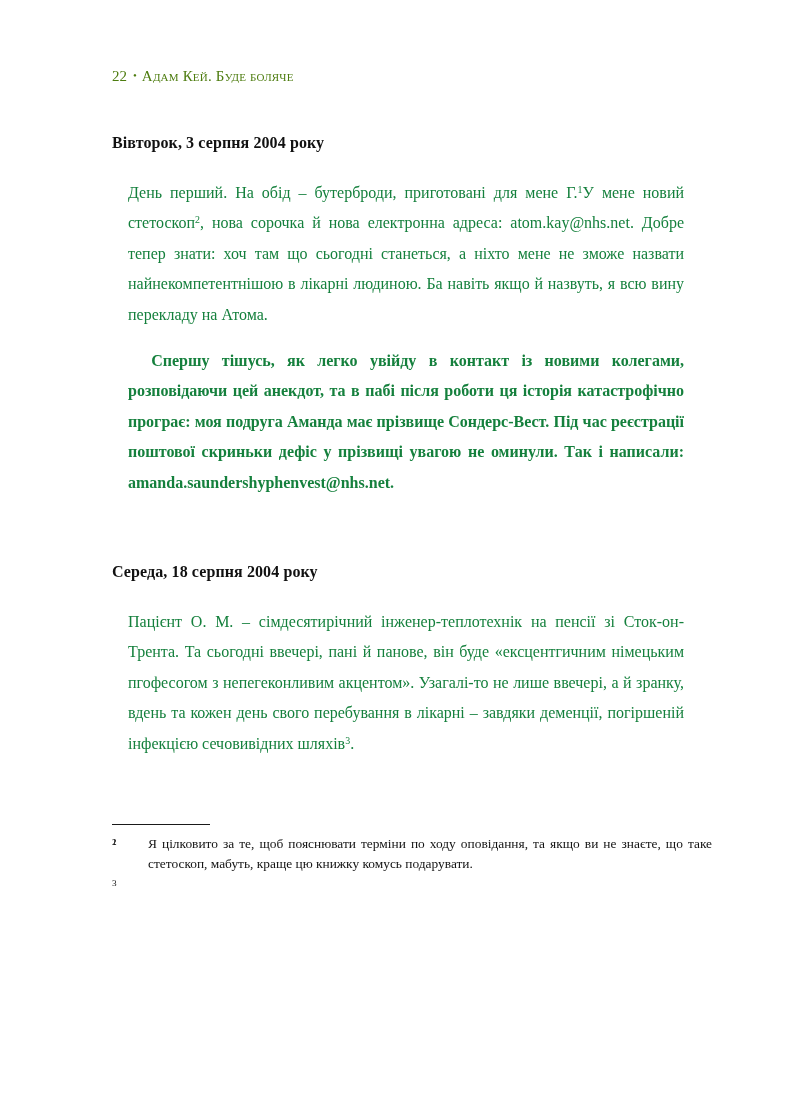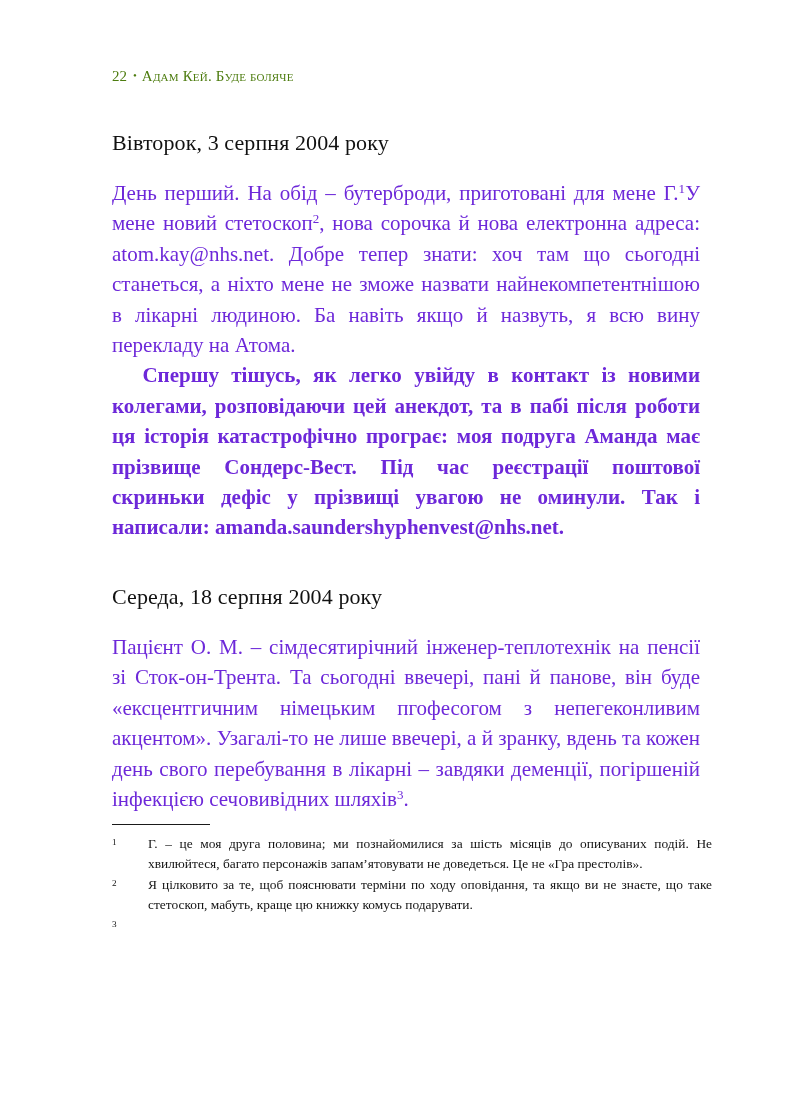"Вівторок, 3 серпня 2004 року" h2.entry-heading { font-size: 22px -> 16px; font-weight: normal -> bold }
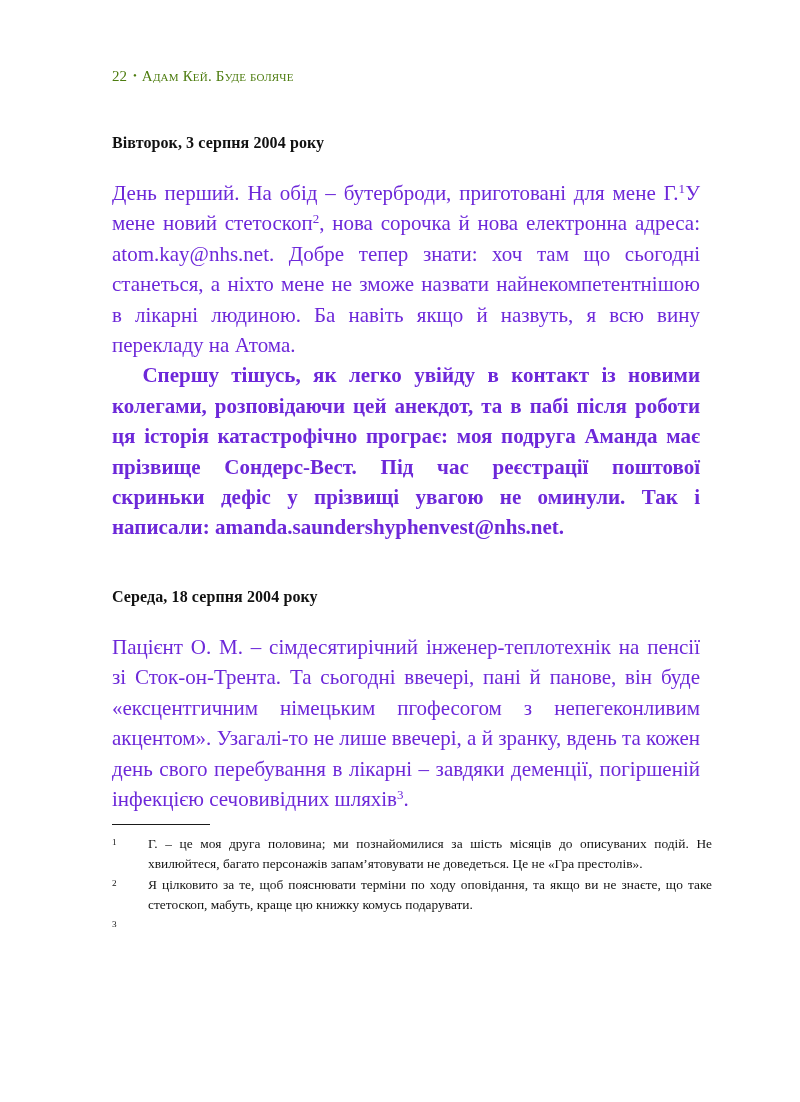"День перший. На обід –" p.body { color: #6d28d9 -> #15803d; font-size: 21px -> 16px; margin: 0 -> 16px }
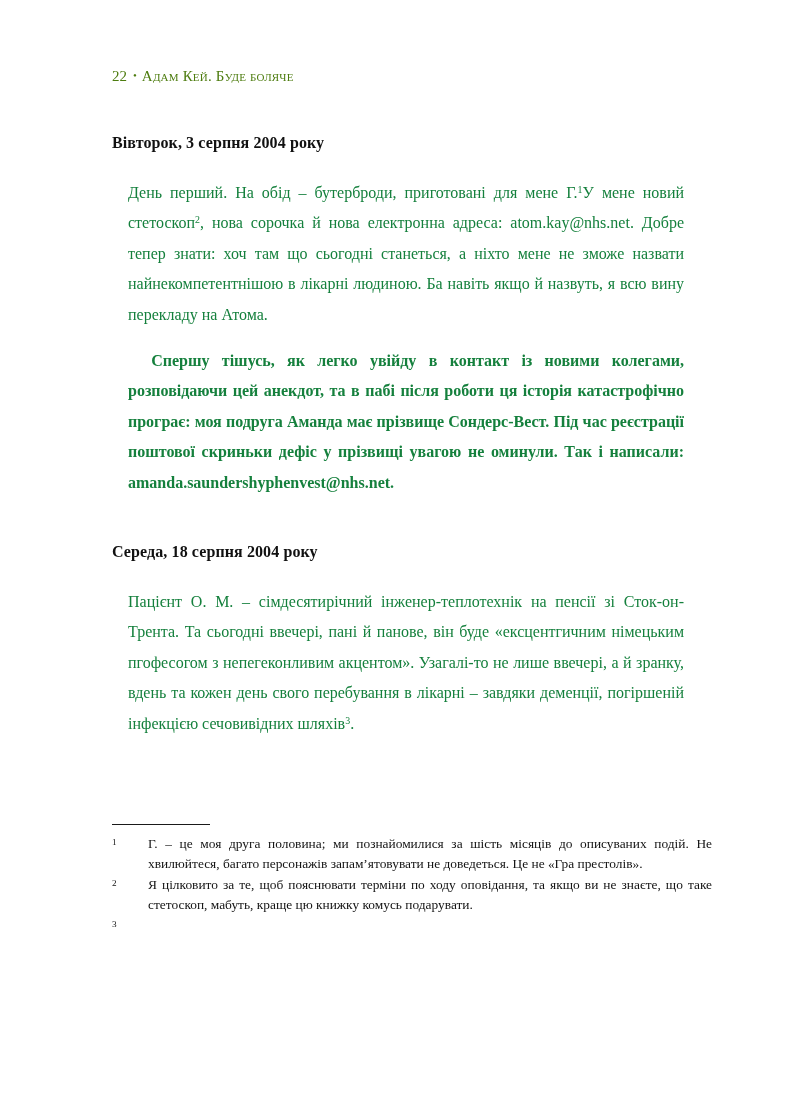"Середа, 18 серпня 2004 року" .entry-heading.second { margin-top: 39px -> 59px }
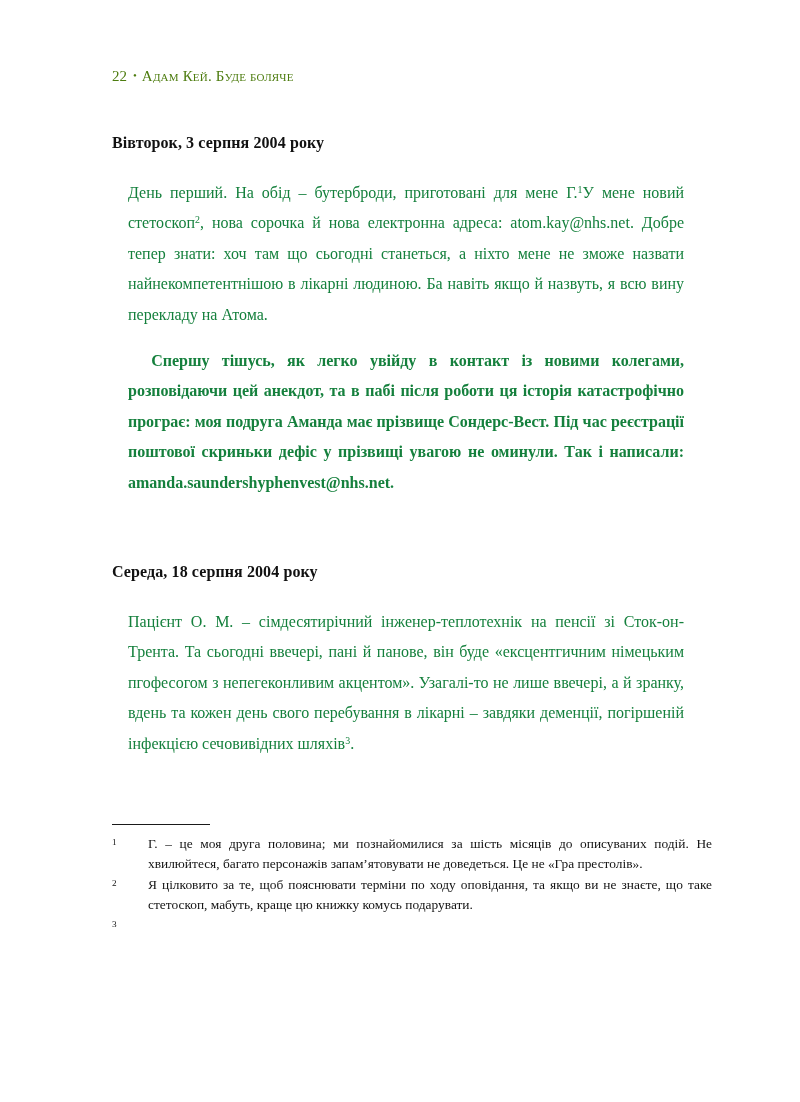"Г. – це моя друга" span { html: <span>Г. – це моя друга половина; ми познайомилися за шість місяців до описуваних подій. Не хвилюйтеся, багато персонажів запам’ятовувати не доведеться. Це не «Гра престолів».</span> -> none }
